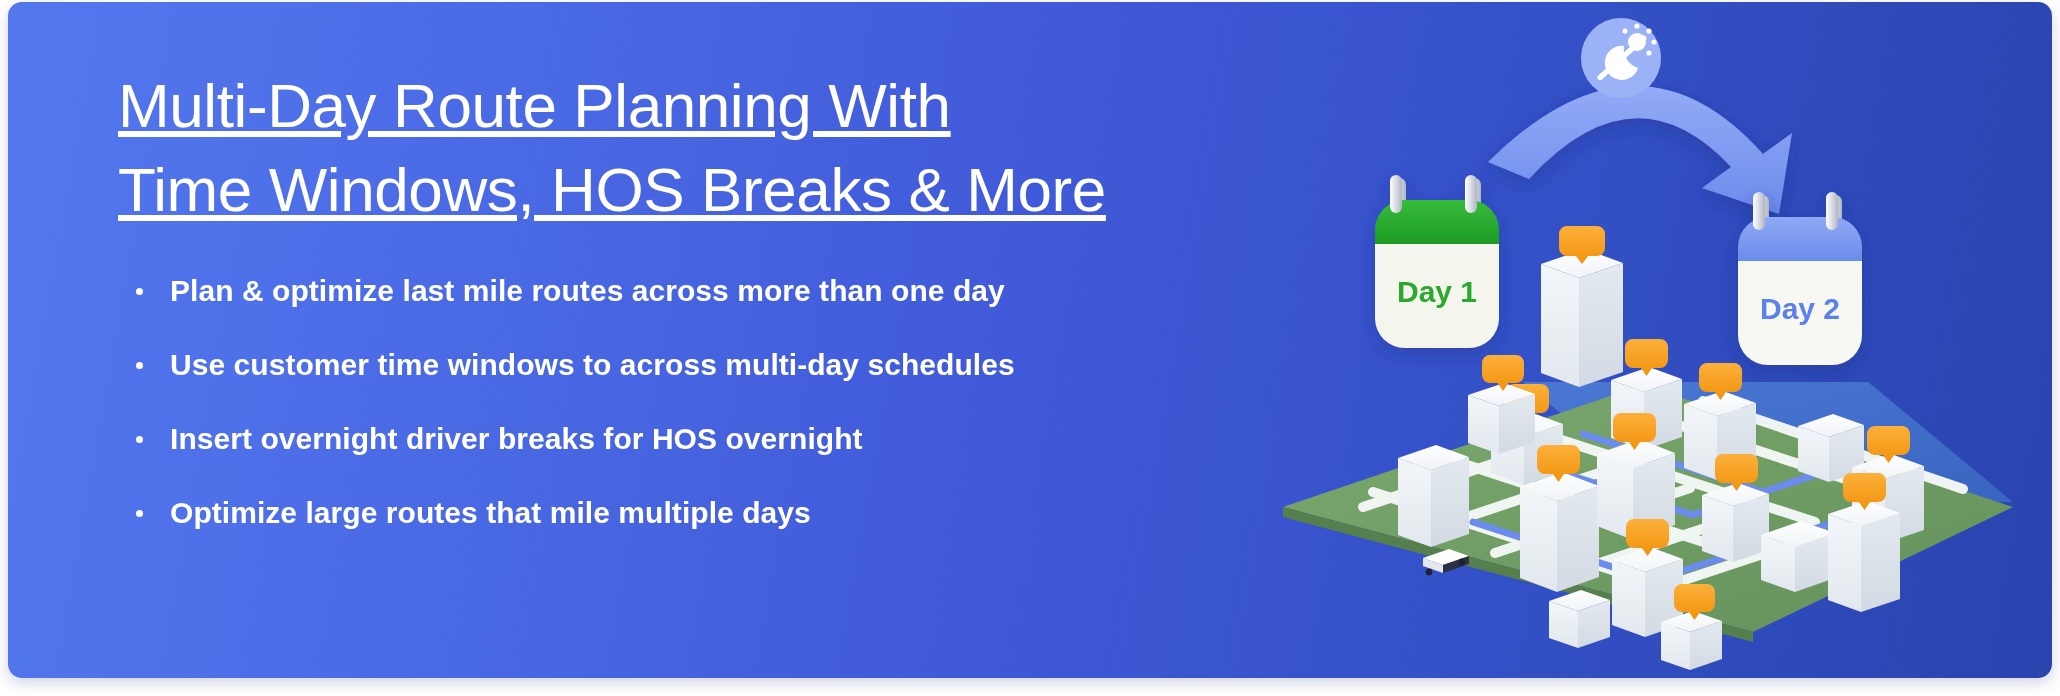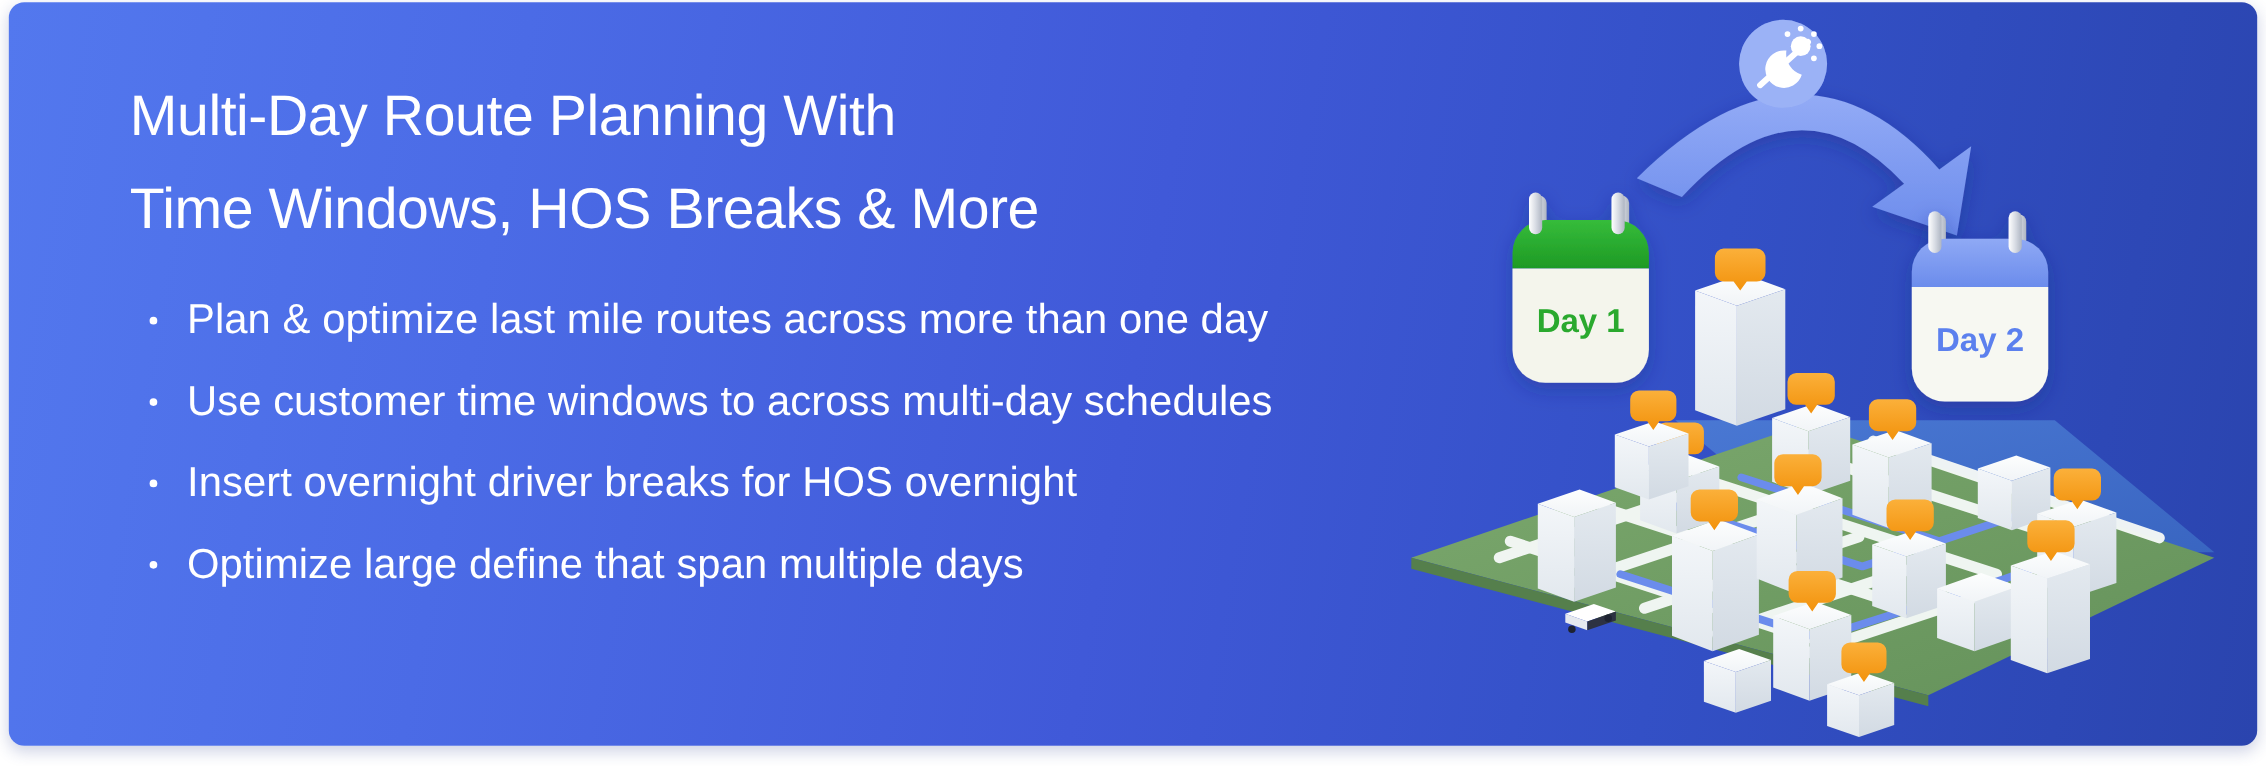"Multi-Day Route Planning With" #page-title { font-size: 52px -> 62px; text-decoration: none -> underline }
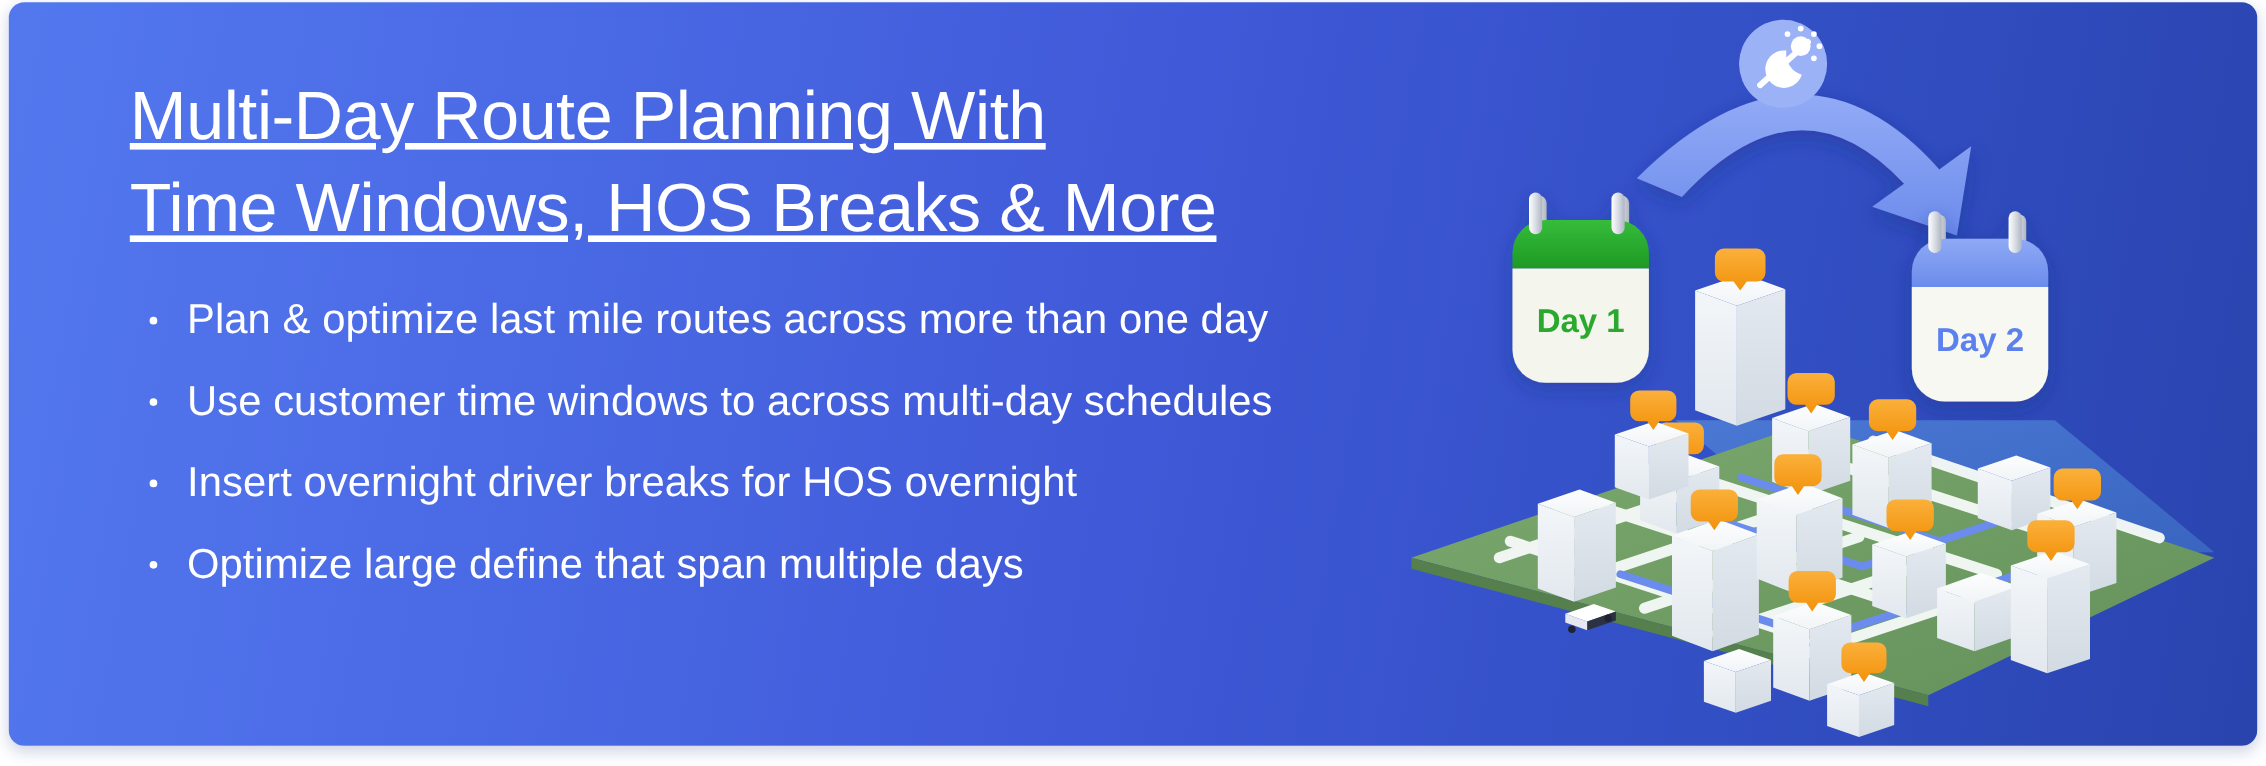"Plan & optimize last mile" .bullet-item { font-size: 38px -> 30px; font-weight: 400 -> 700 }
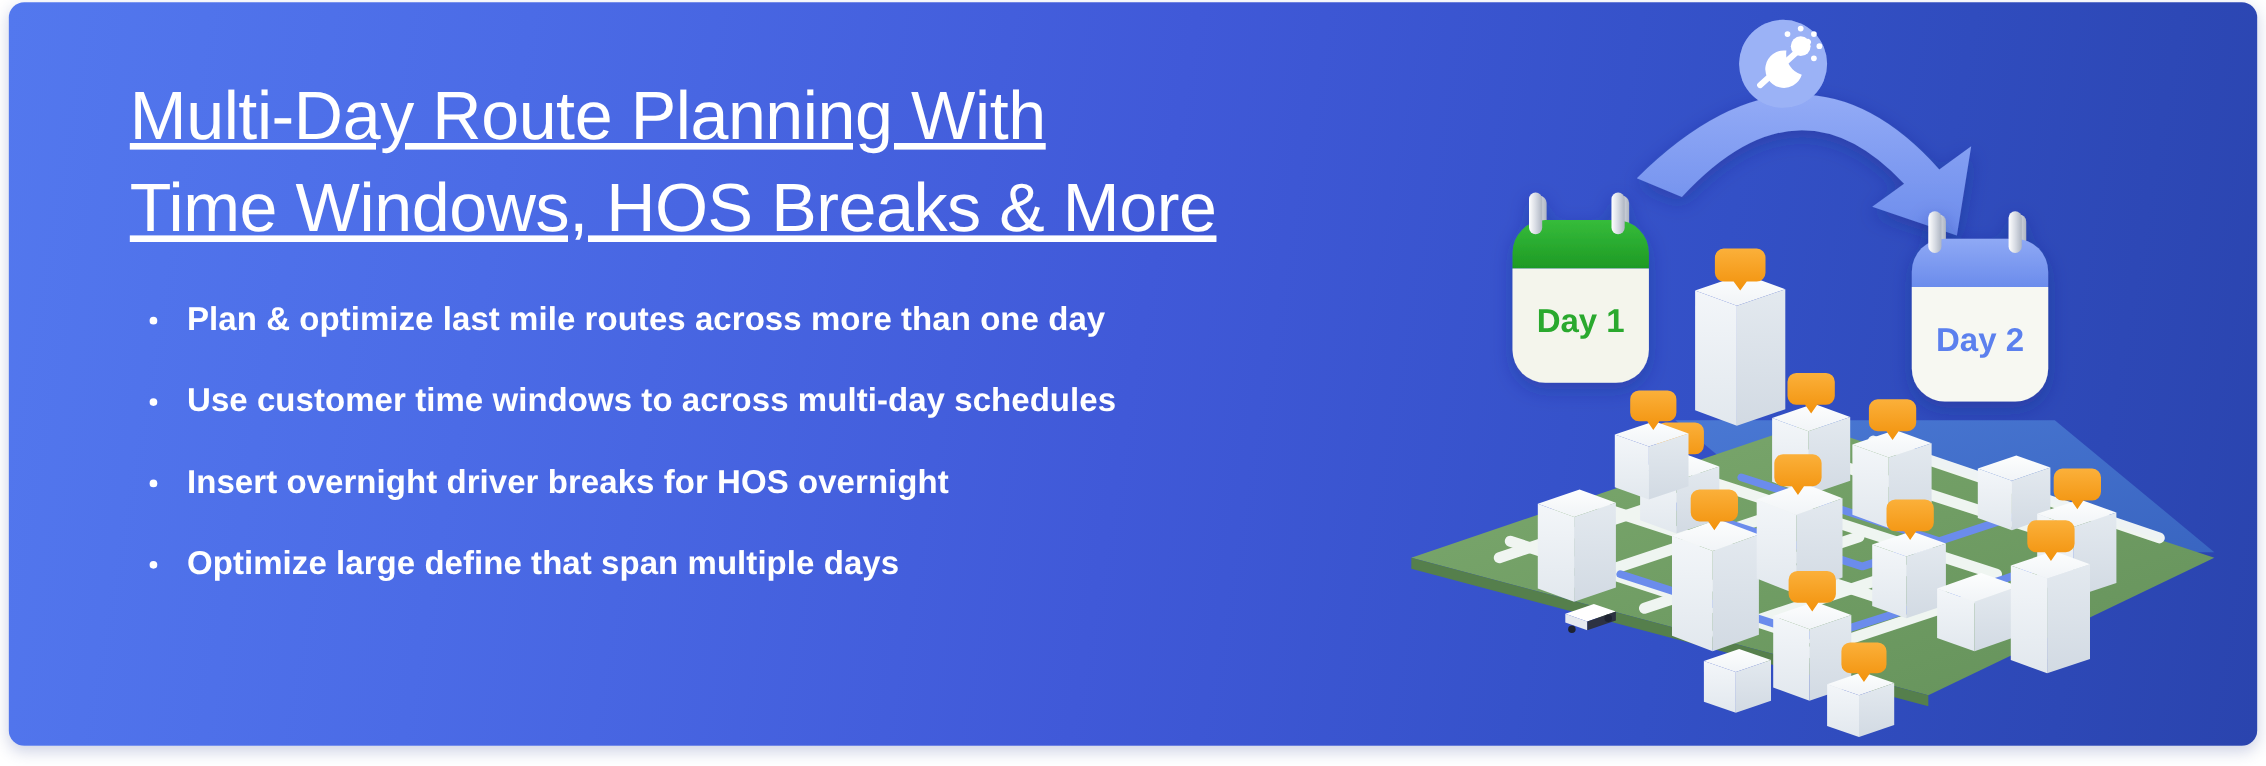"Optimize large define that span" span { text: define that span -> routes that mile }
